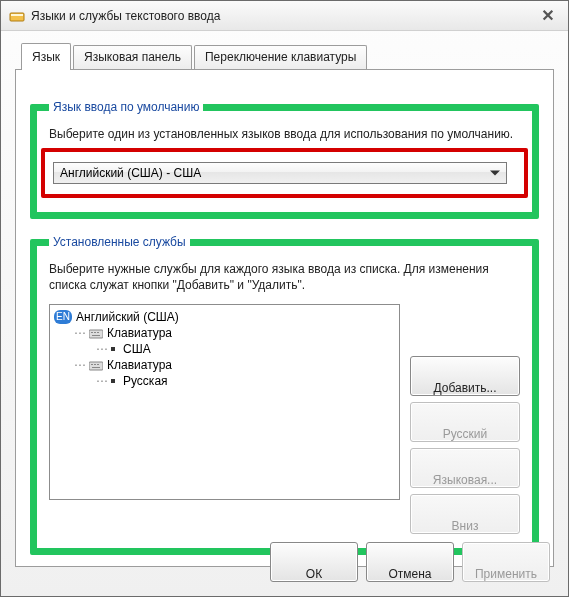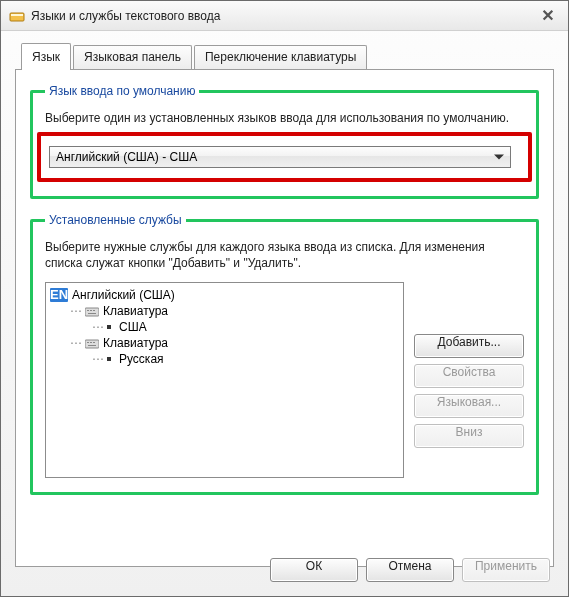"Язык ввода по умолчанию" fieldset { border: 3px solid #22c55e -> 7px solid #22c55e; margin: 0 0 14px 0 -> 16px 0 14px 0 }
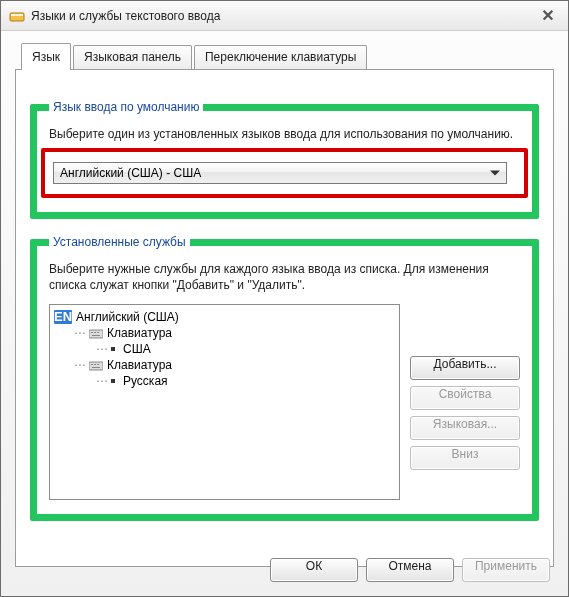"EN" .badge { border-radius: 1px -> 6px; font-size: 13px -> 10px; font-weight: bold -> normal }
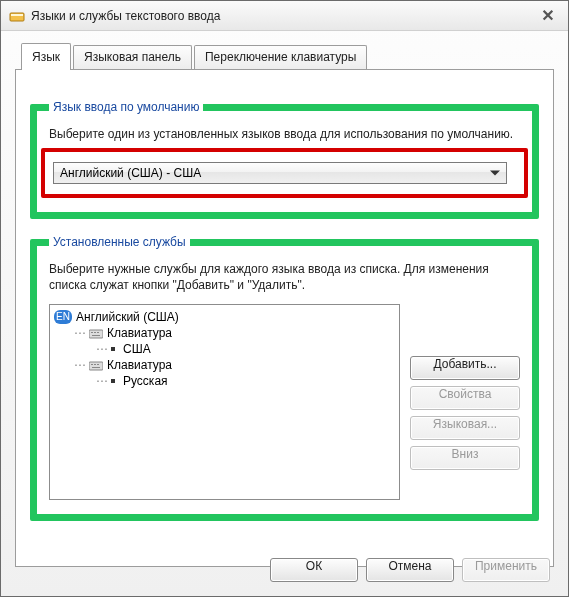"Добавить..." .btn { align-items: flex-start -> flex-end; height: 24px -> 40px }
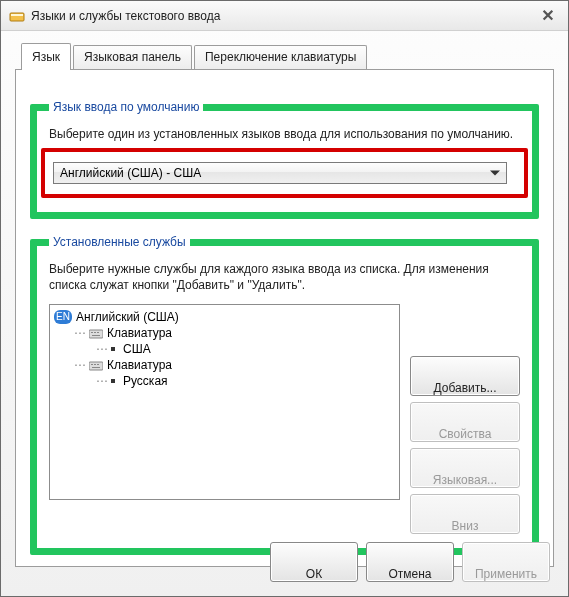"Свойства" span { text: Свойства -> Русский }
